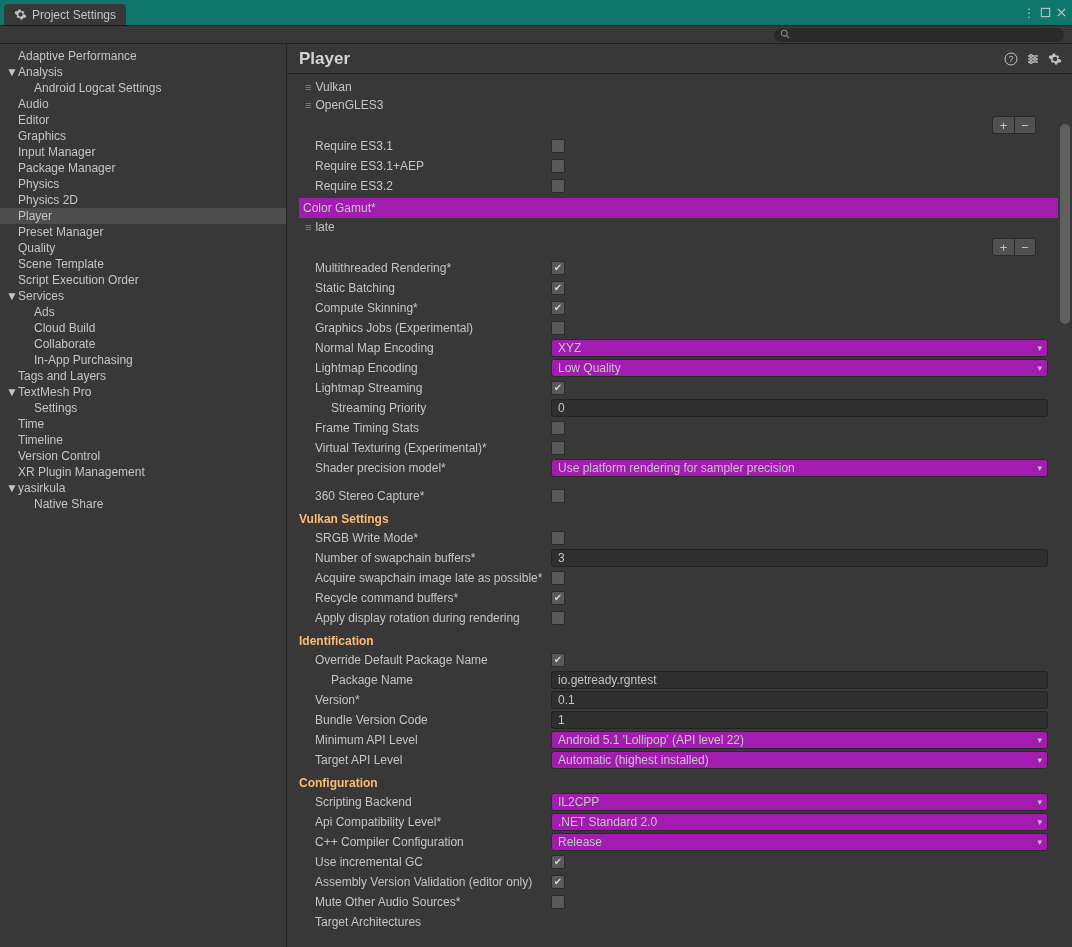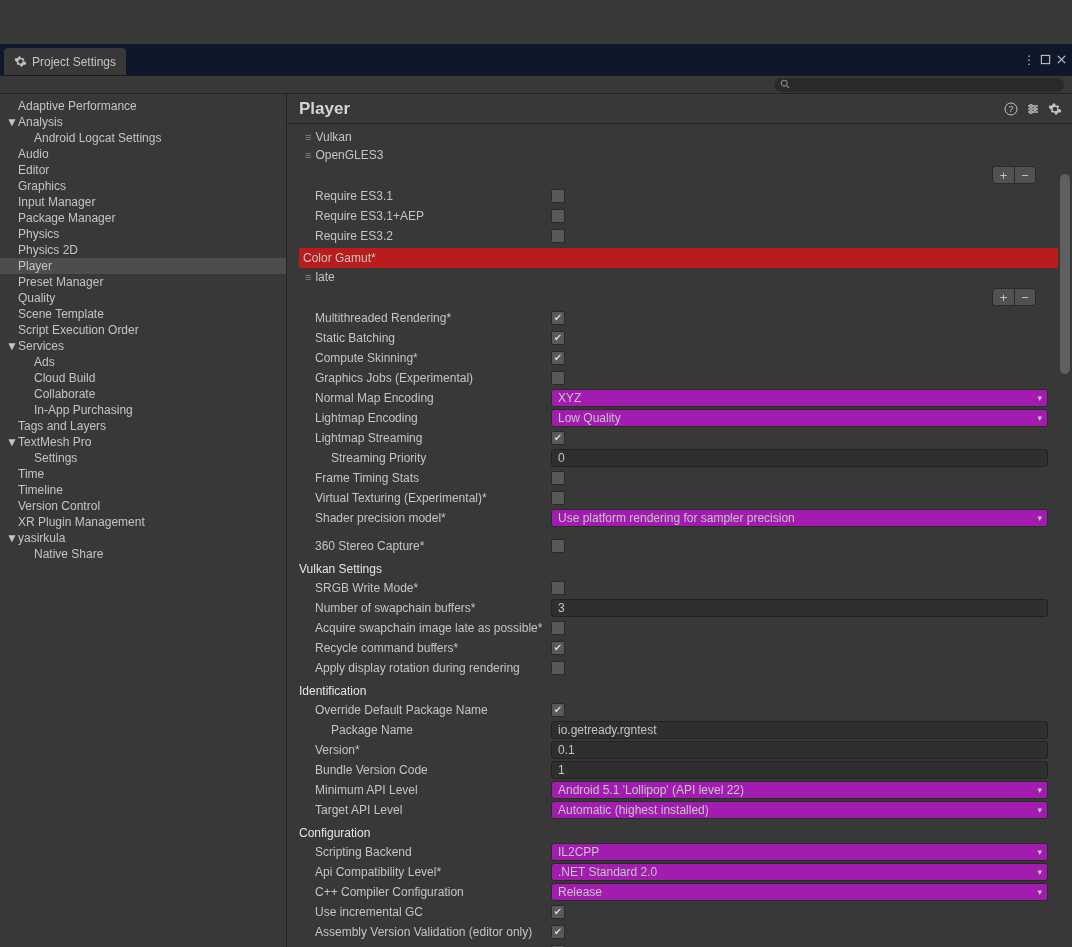"Project Settings" .titlebar { background: #0f172a -> #0f766e; height: 32px -> 26px; margin-top: 44px -> none }
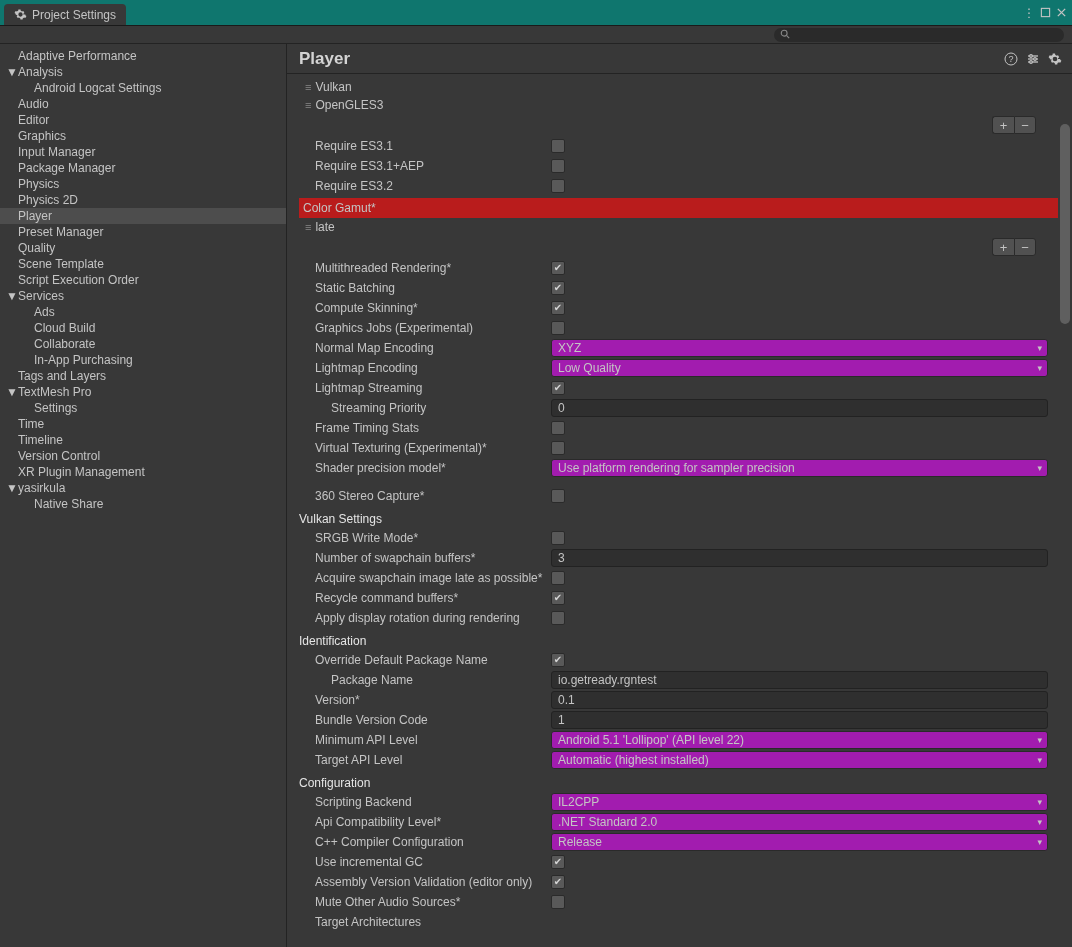"Color Gamut*" .gamut-header { background: #b91c1c -> #a21caf }
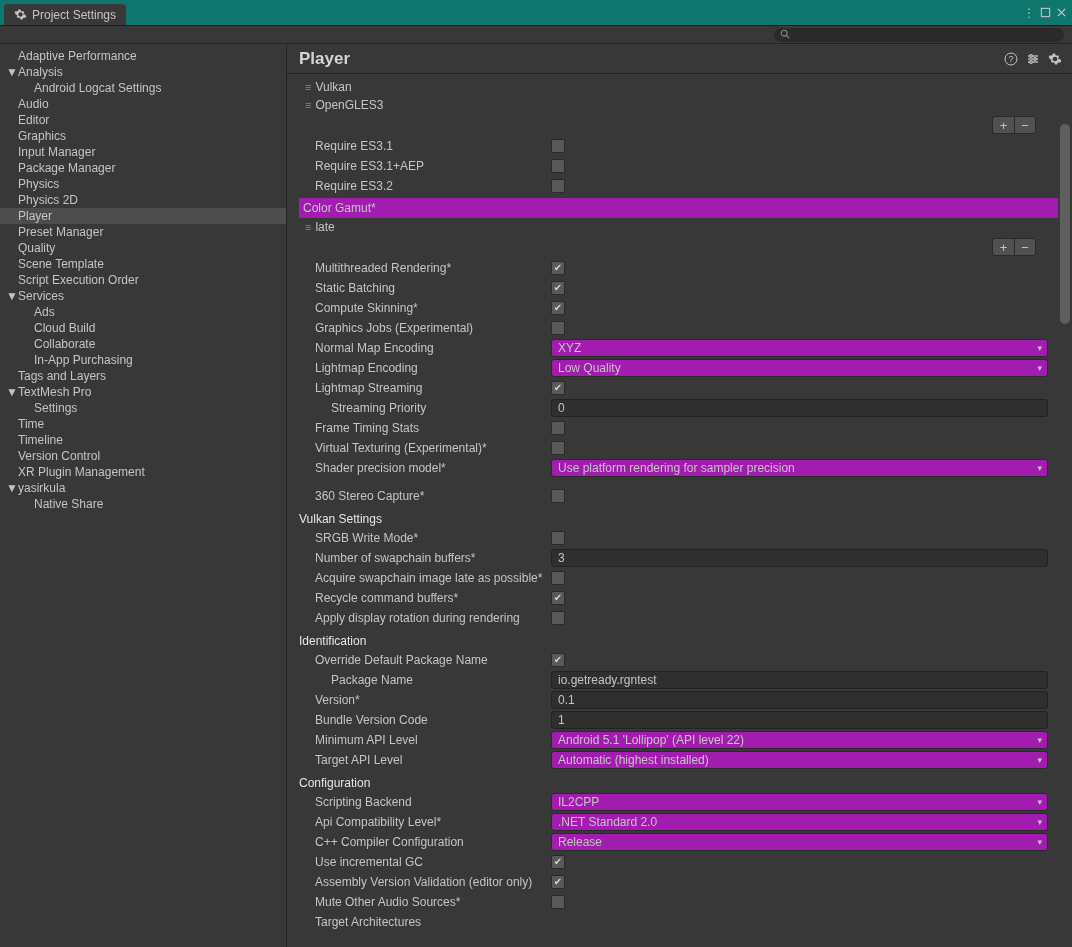"Vulkan Settings" .section-header { color: #e5e5e5 -> #fdba74; font-weight: normal -> bold }
